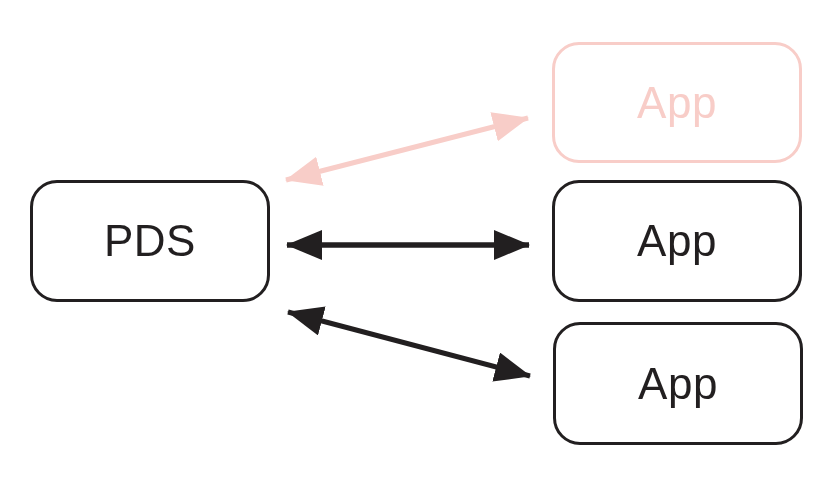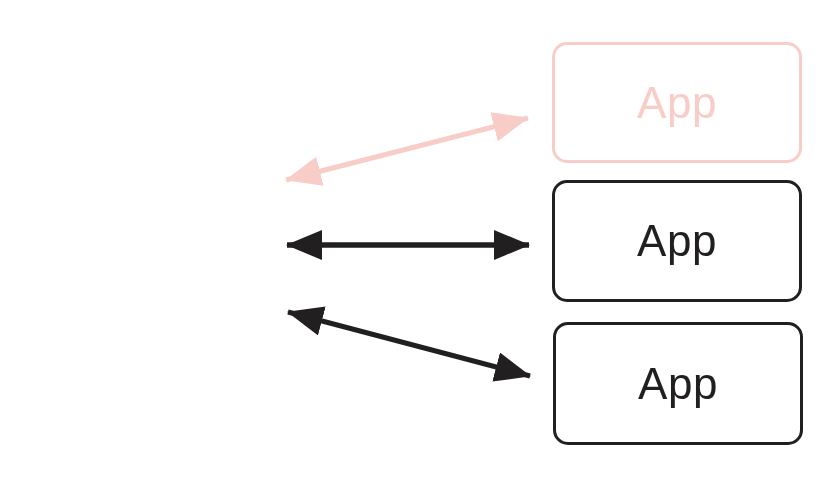"App" .node { border-radius: 15px -> 27px }
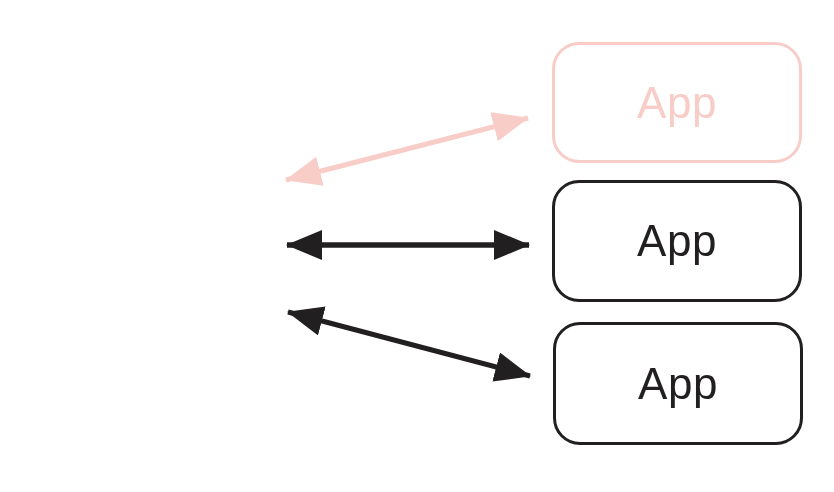"PDS" div.node { html: none -> <div> <span>PDS</span> </div> }
